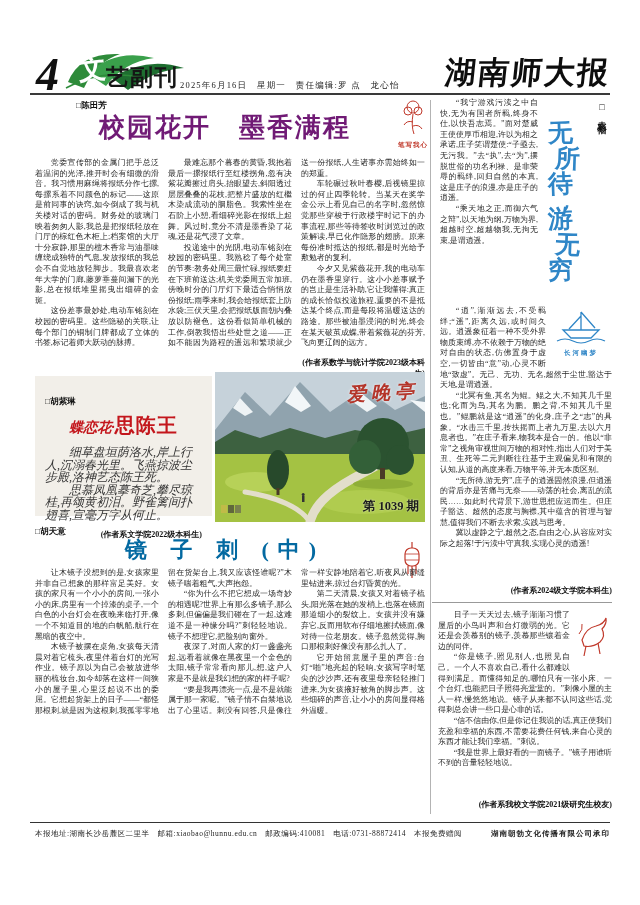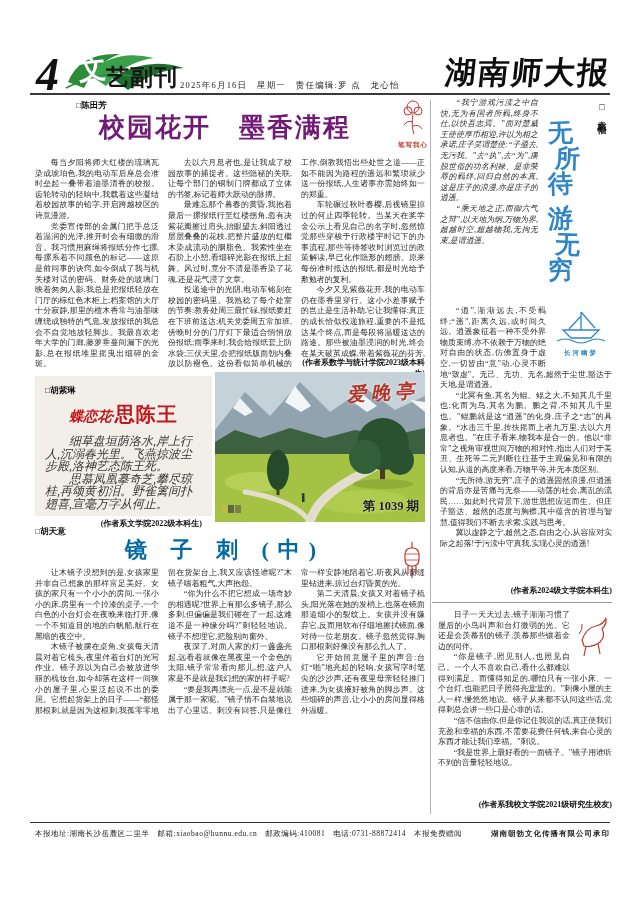"“我宁游戏污渎之中自快,无为有国者所羁,终身不仕,以快吾志焉。”面对楚威王使使厚" .a2-body-top p { font-style: italic -> none }
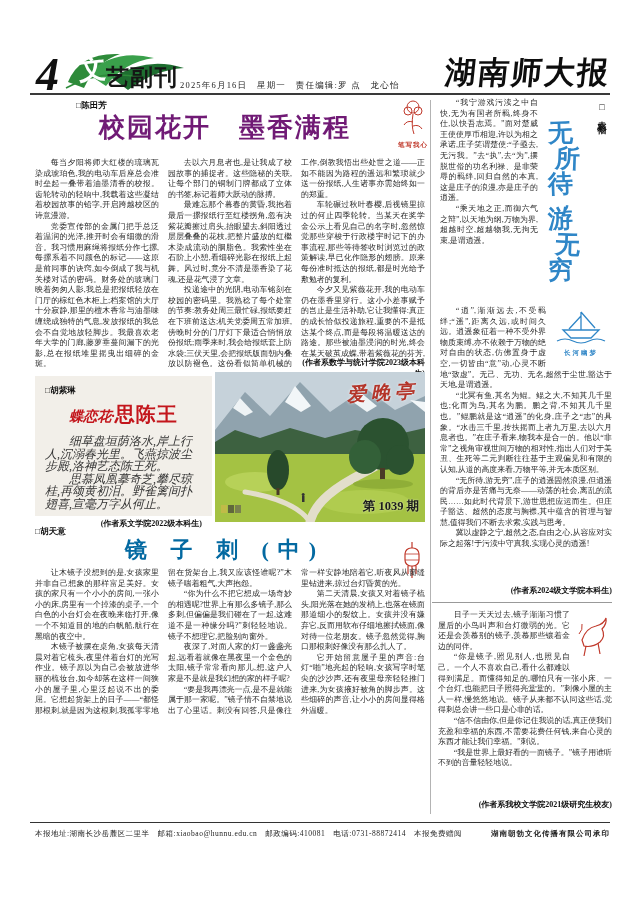"每当夕阳将师大红楼的琉璃瓦染成琥珀色,我的电动车后座总会准时垒起一叠带着油墨清香" p { html: <p>每当夕阳将师大红楼的琉璃瓦染成琥珀色,我的电动车后座总会准时垒起一叠带着油墨清香的校报。齿轮转动的轻响中,我载着这些凝结着校园故事的铅字,开启跨越校区的诗意漫游。</p> -> none }
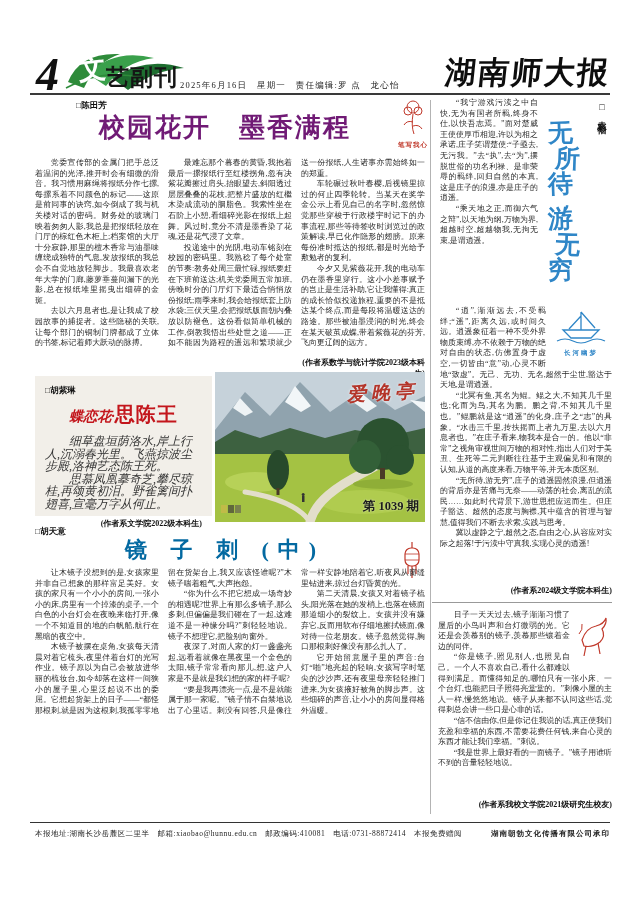"去以六月息者也,是让我成了校园故事的捕捉者。这些隐秘的关联,让每个部门的铜制门牌" p { text: 去以六月息者也,是让我成了校园故事的捕捉者 -> 这份差事最妙处,电动车铭刻在校园的密码里 }
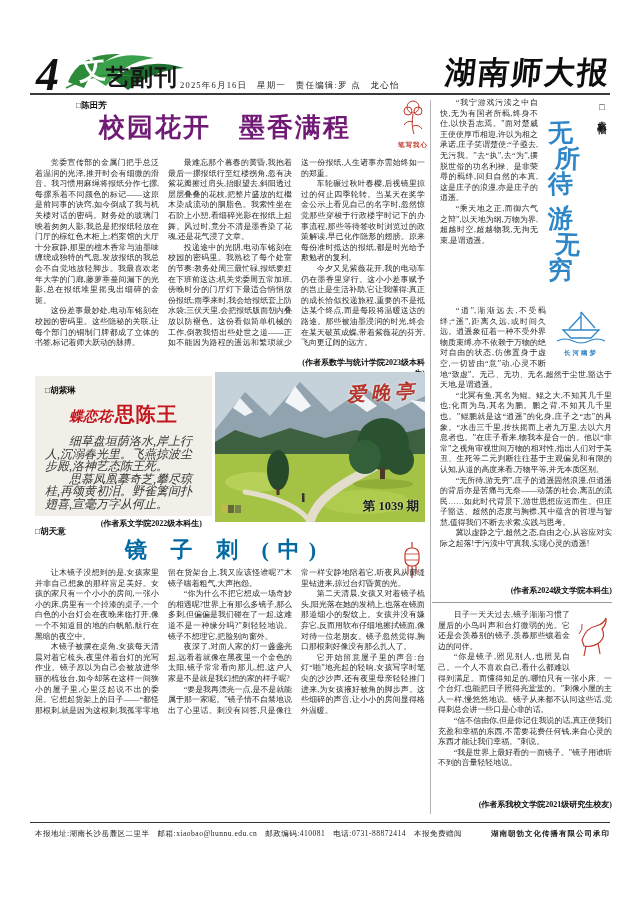"□胡紫琳" .poem-box { padding: 9px 10px -> 20px 10px }
